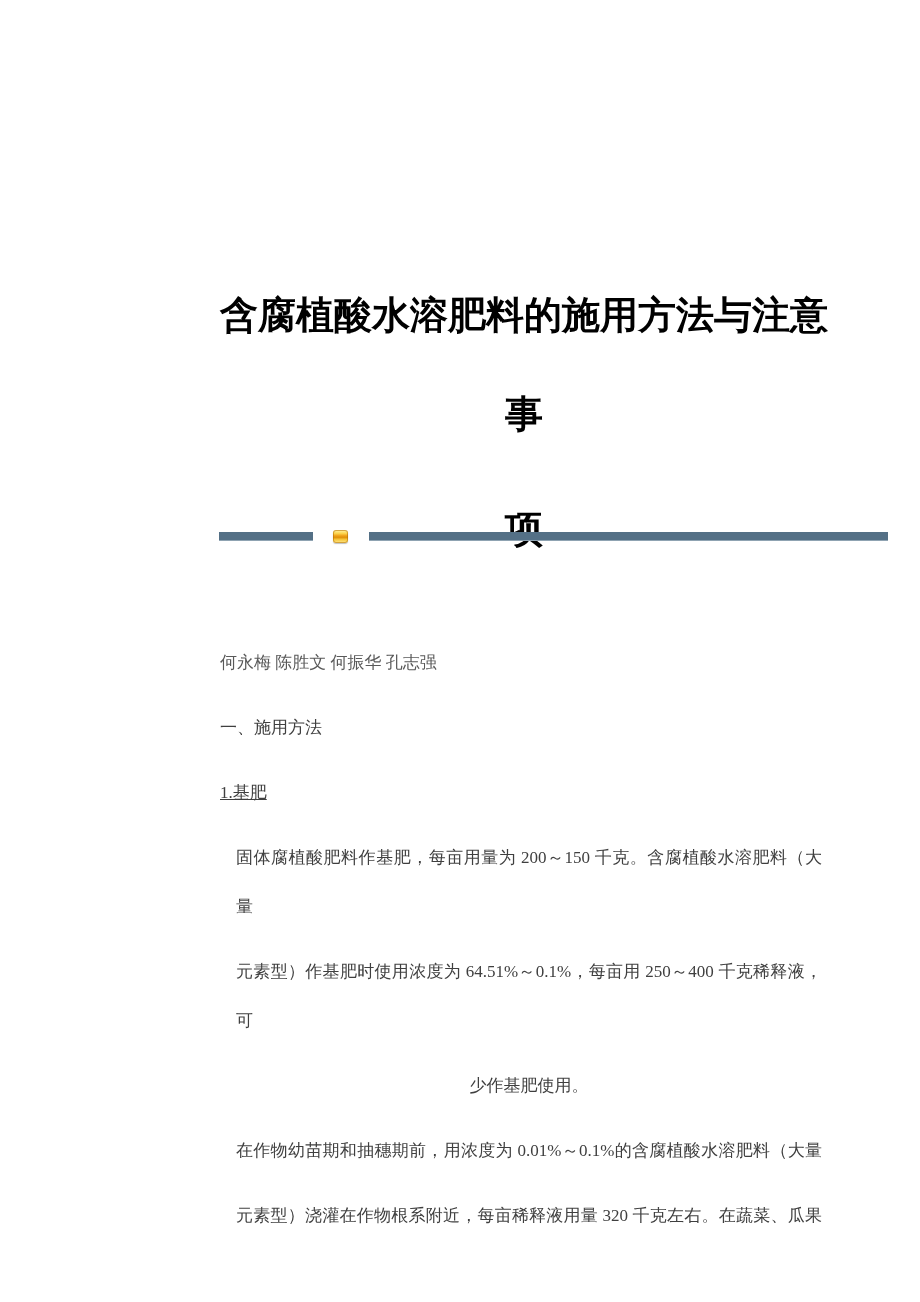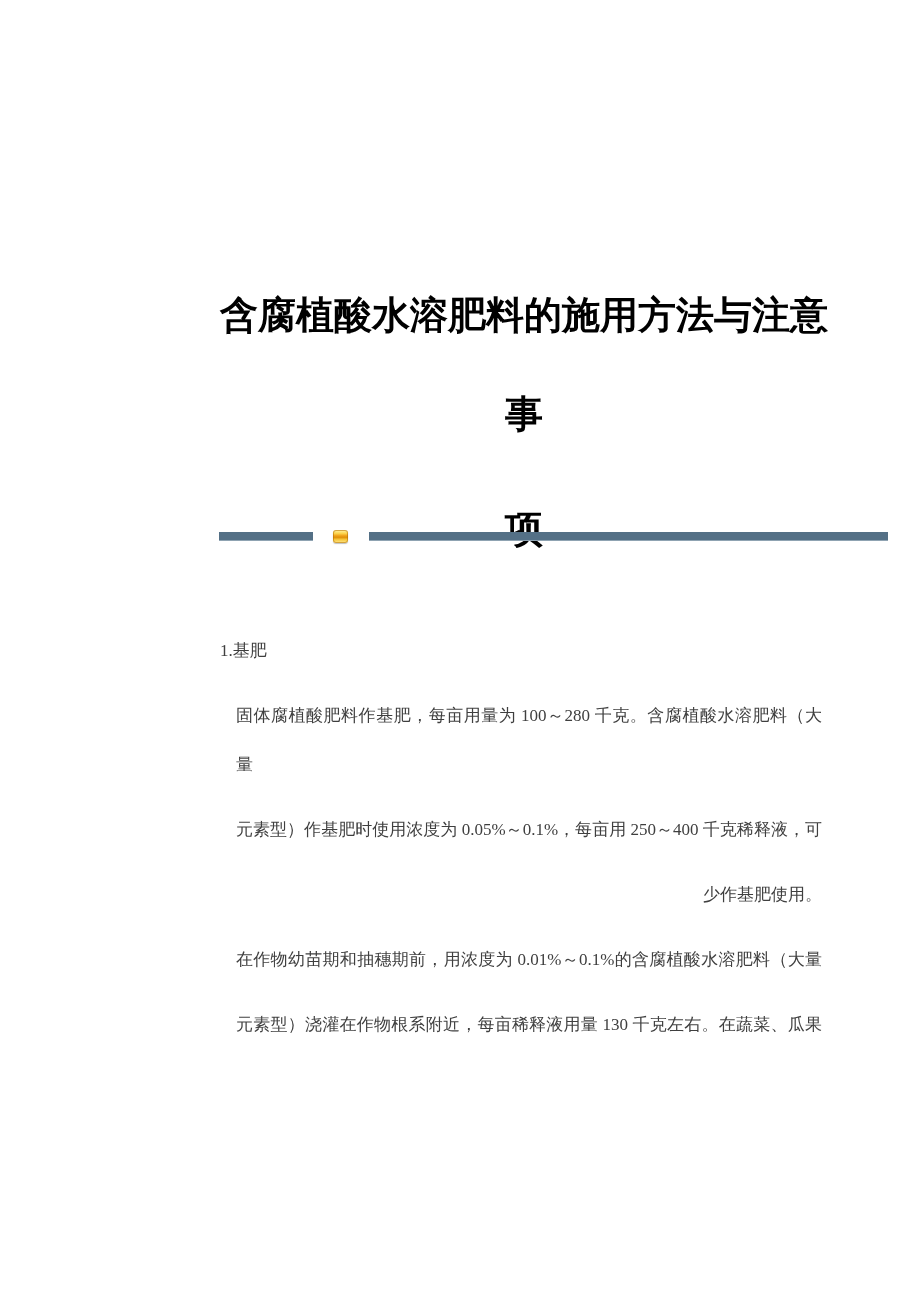"何永梅 陈胜文 何振华 孔志强" div.authors { html: none -> <div>何永梅 陈胜文 何振华 孔志强</div> }
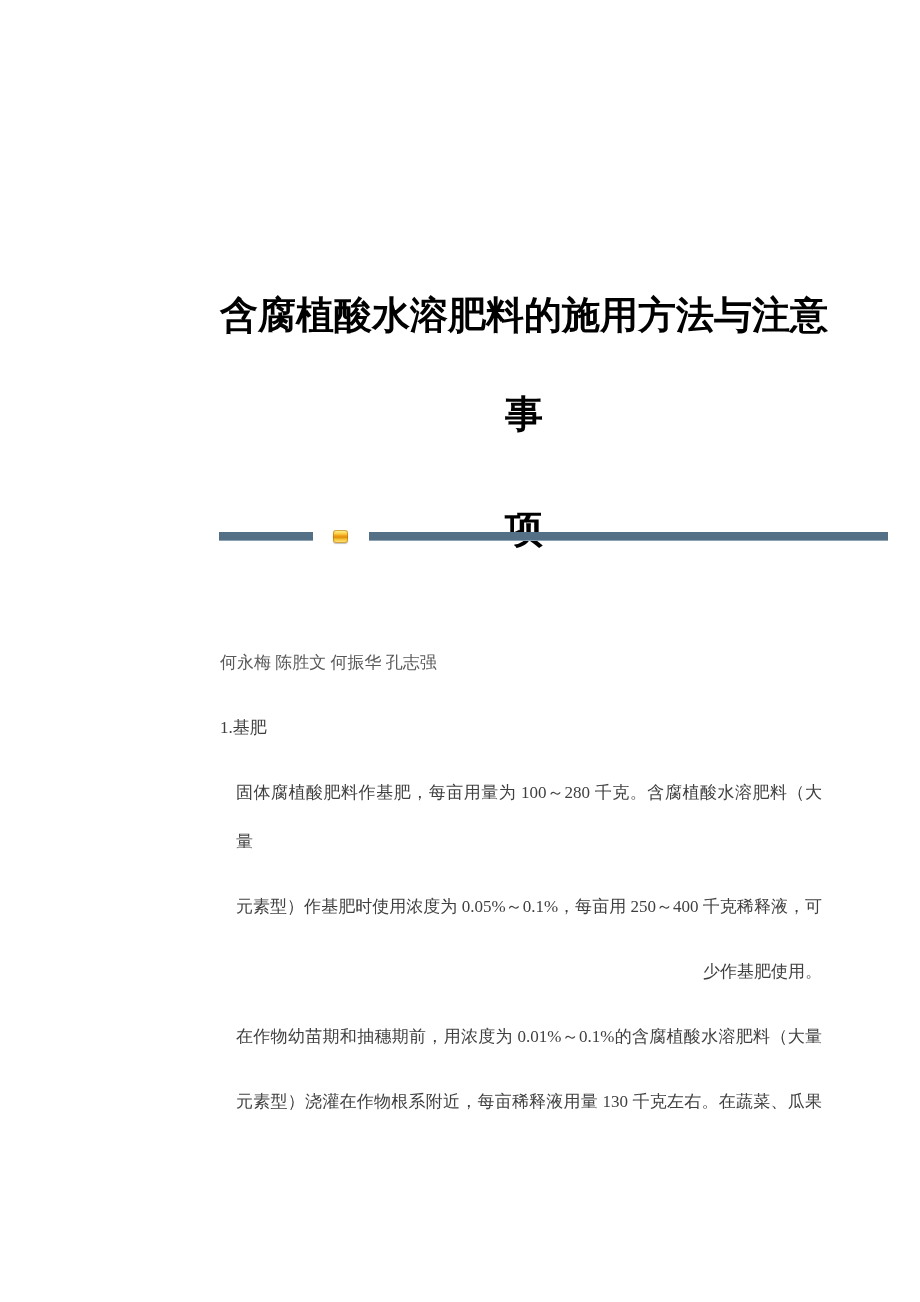"一、施用方法" div.h-block { html: none -> <div>一、施用方法</div> }
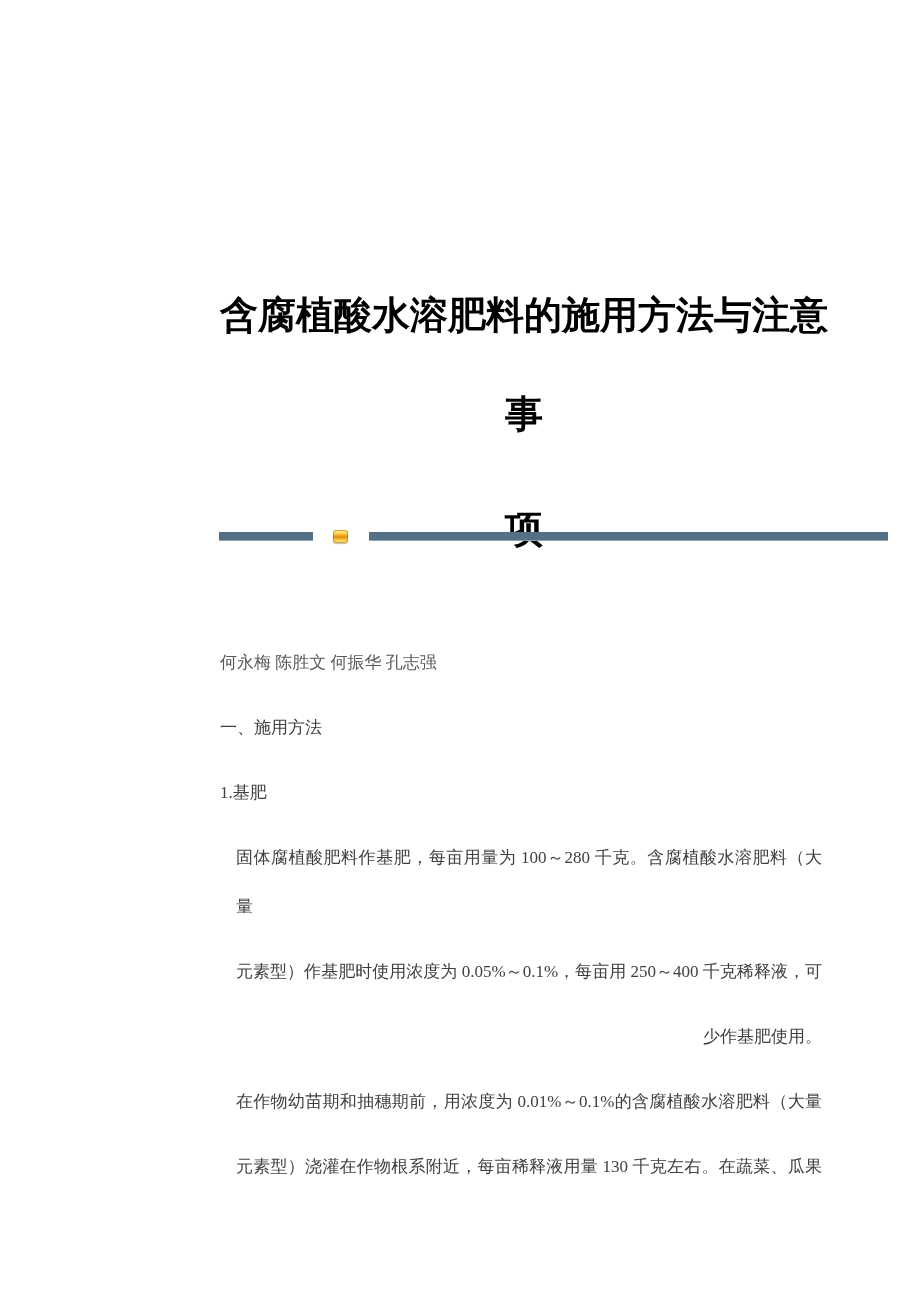"1.基肥" .h-sub { text-decoration: none -> underline }
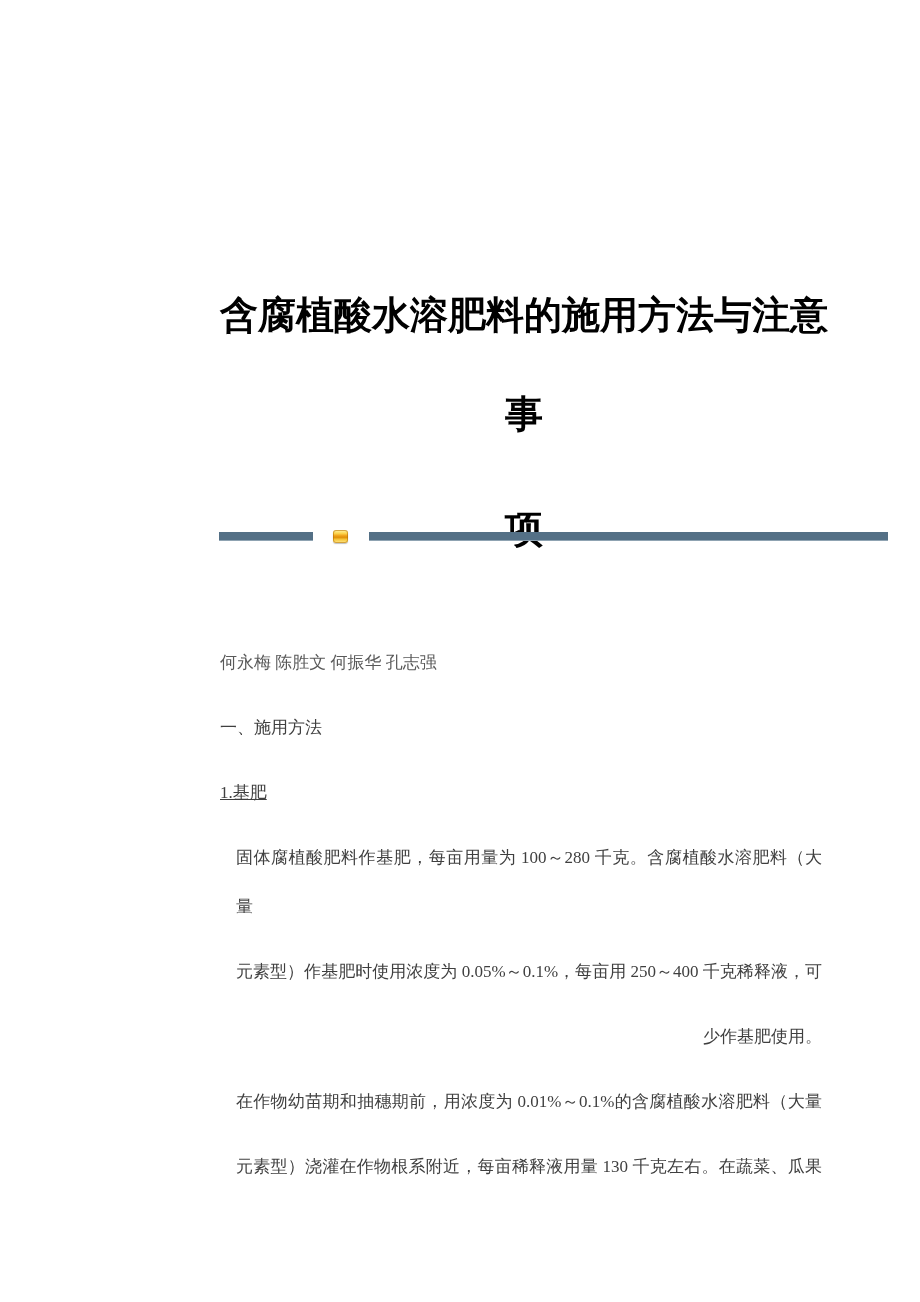"固体腐植酸肥料作基肥，每亩用量为 100～280 千克。含腐植酸水溶肥料（大量" div.jline { text: 100～280 -> 200～150 }
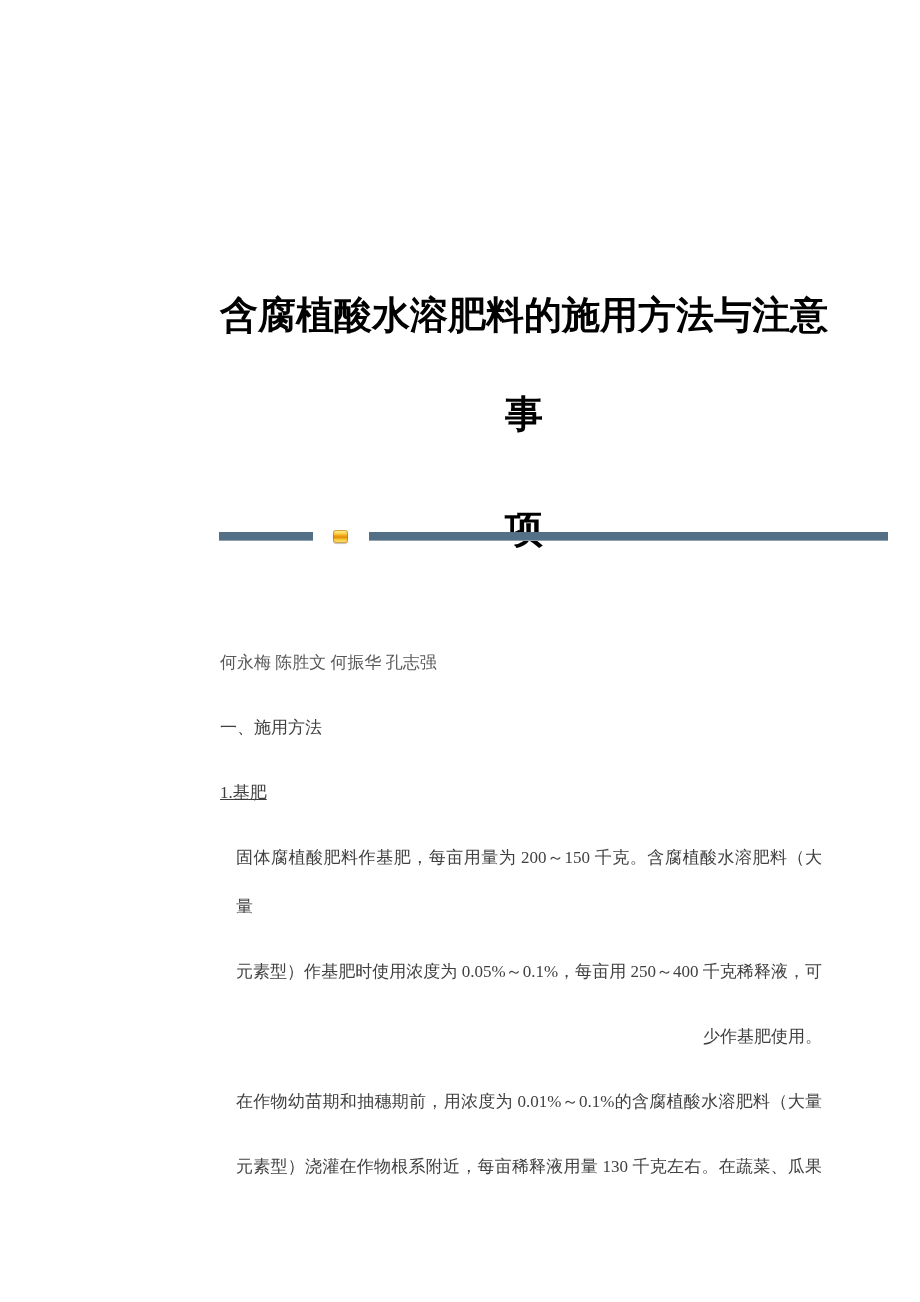"元素型）作基肥时使用浓度为 0.05%～0.1%，每亩用 250～400" div.jline { text: 0.05% -> 64.51% }
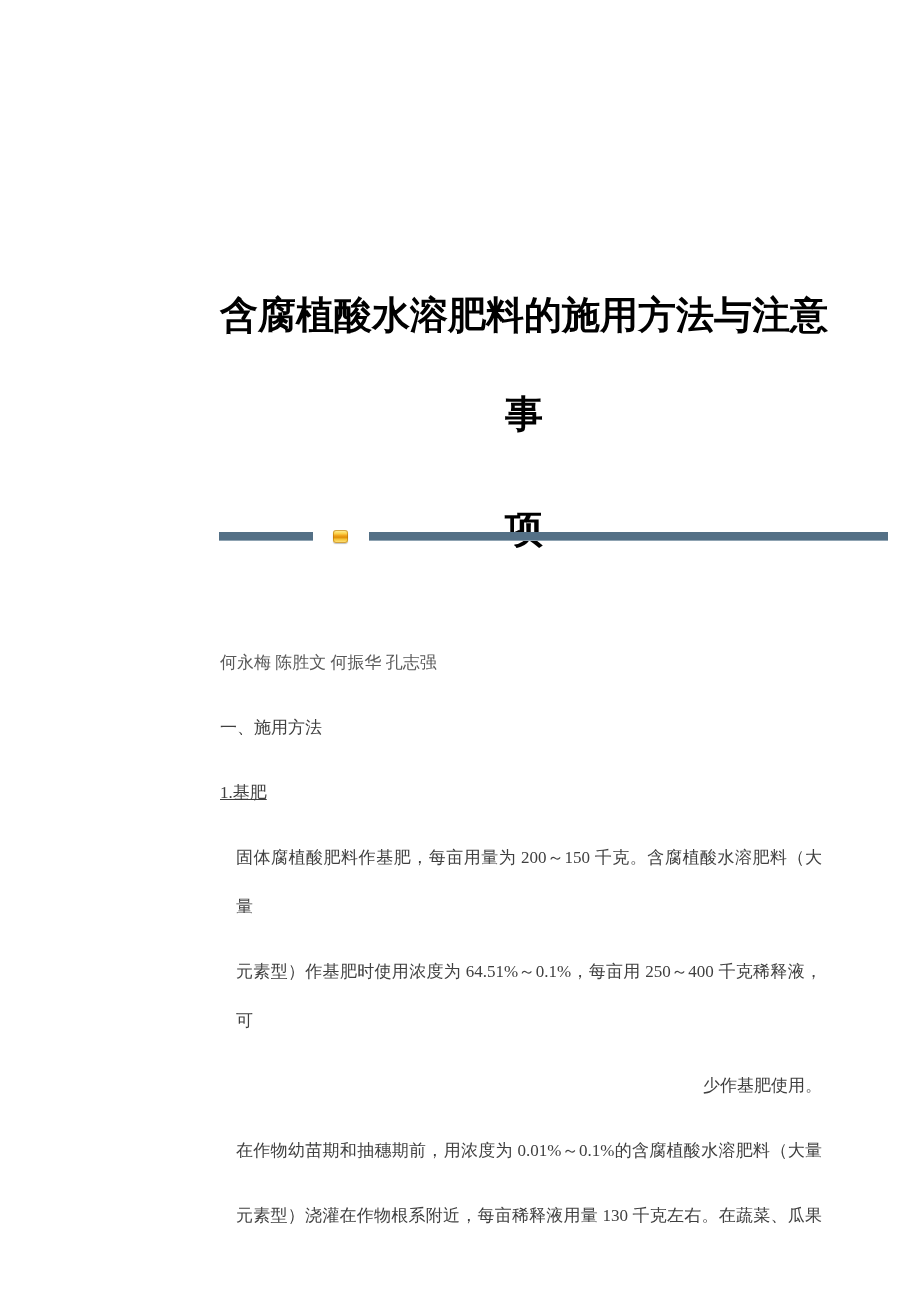"少作基肥使用。" .jline-last { text-align: right -> center }
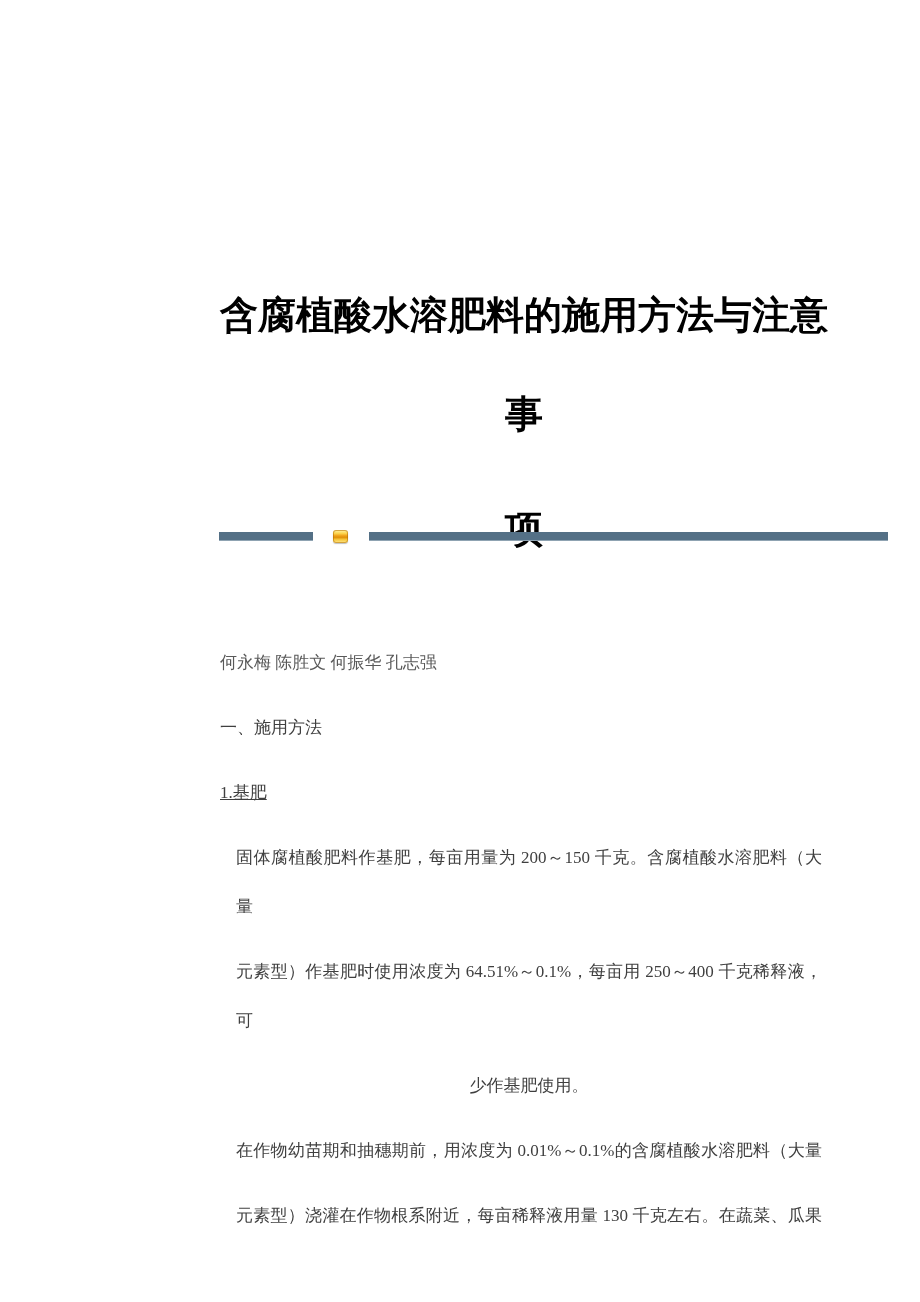"元素型）浇灌在作物根系附近，每亩稀释液用量 130 千克左右。在蔬菜、瓜果" div.jline { text: 130 -> 320 }
